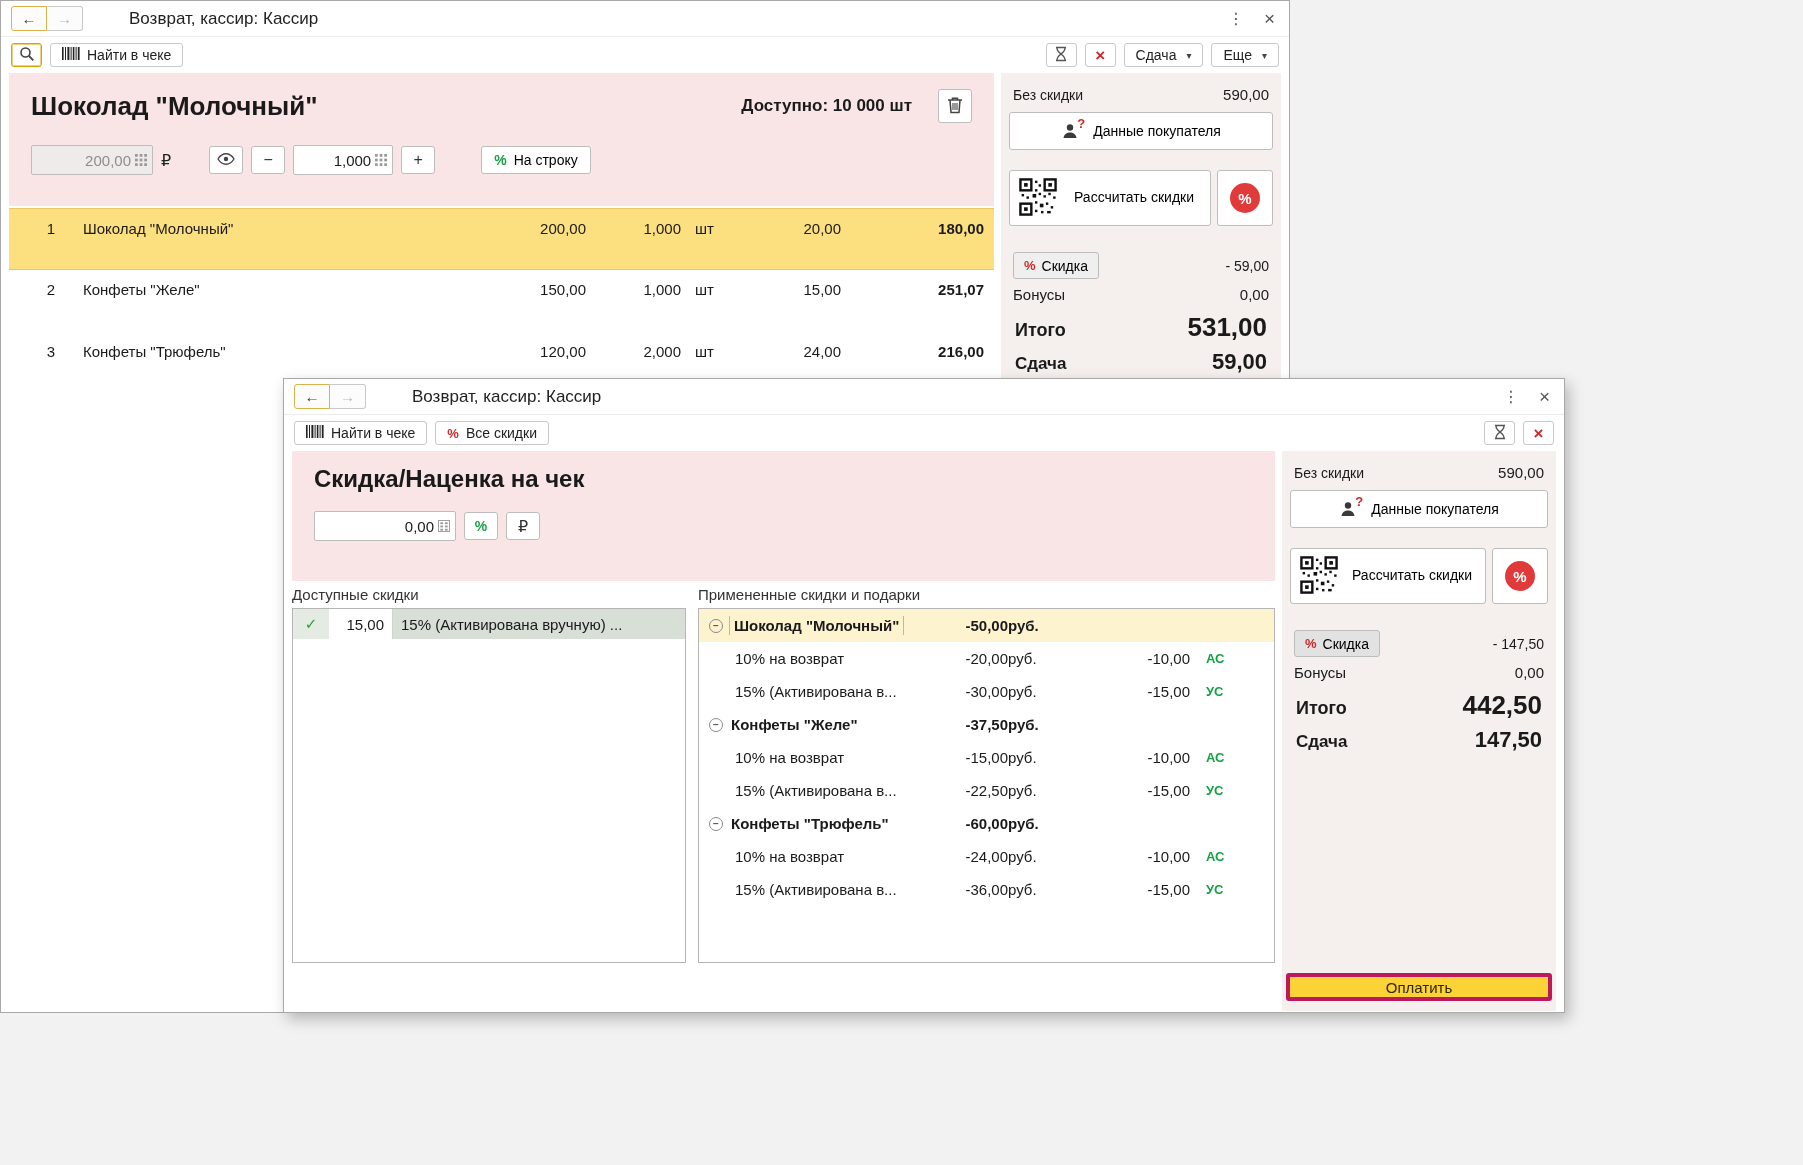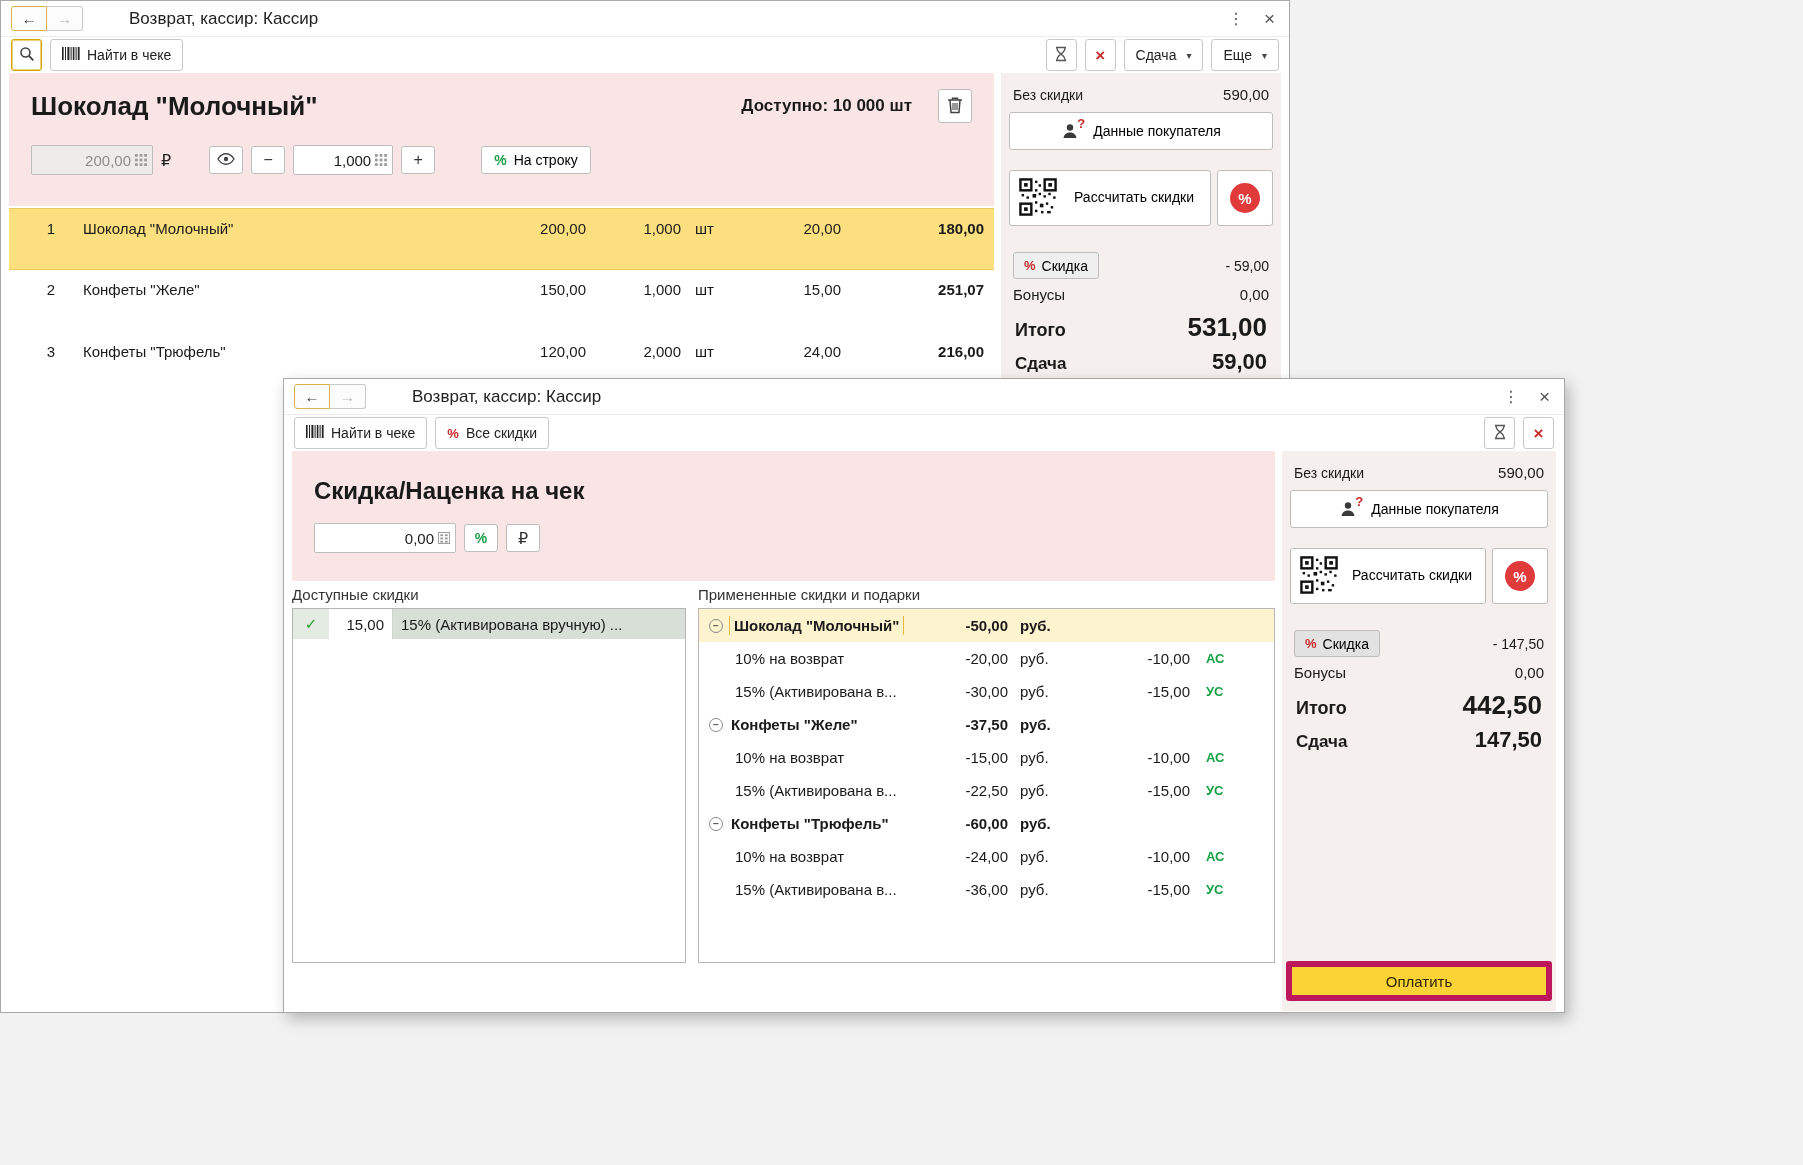"Найти в чеке" .tbtn { height: 32px -> 24px }
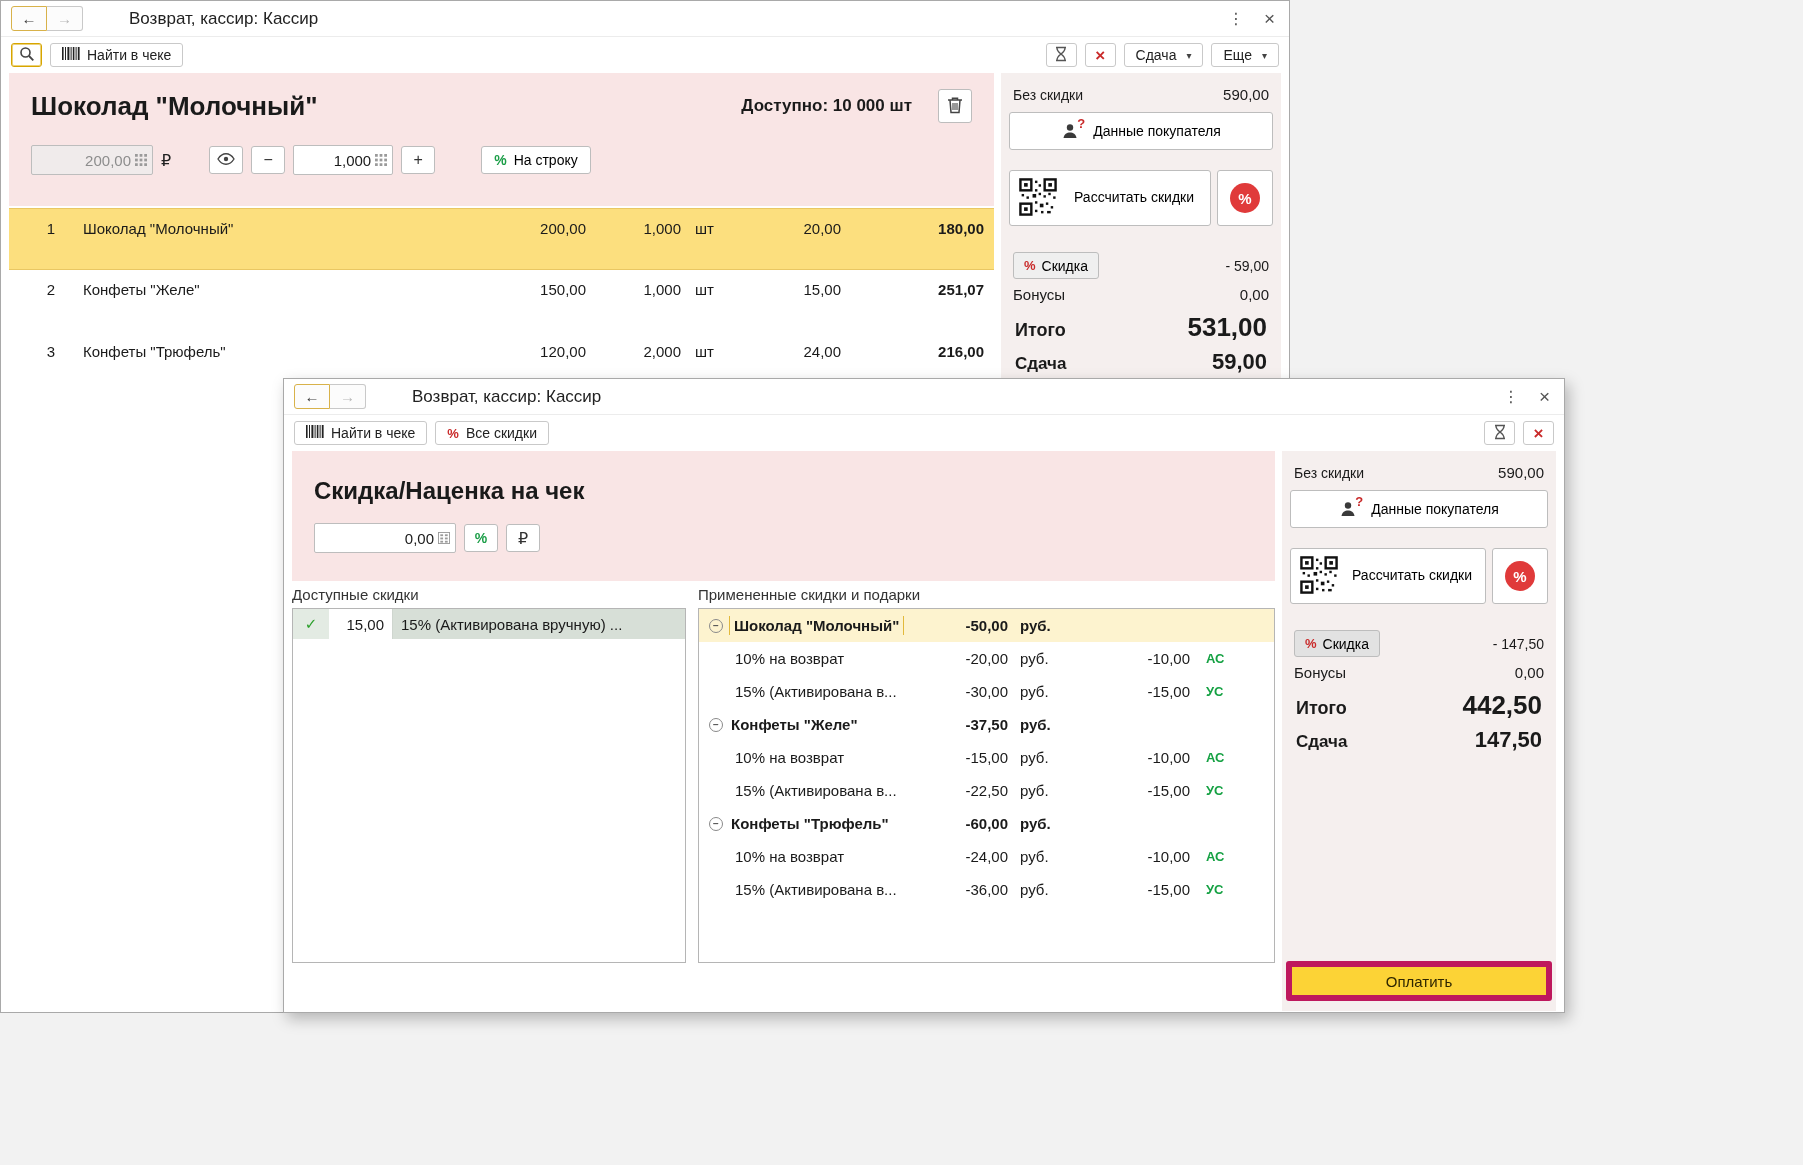"Скидка/Наценка на чек" #win2 .pinkpanel { padding-top: 26px -> 14px }
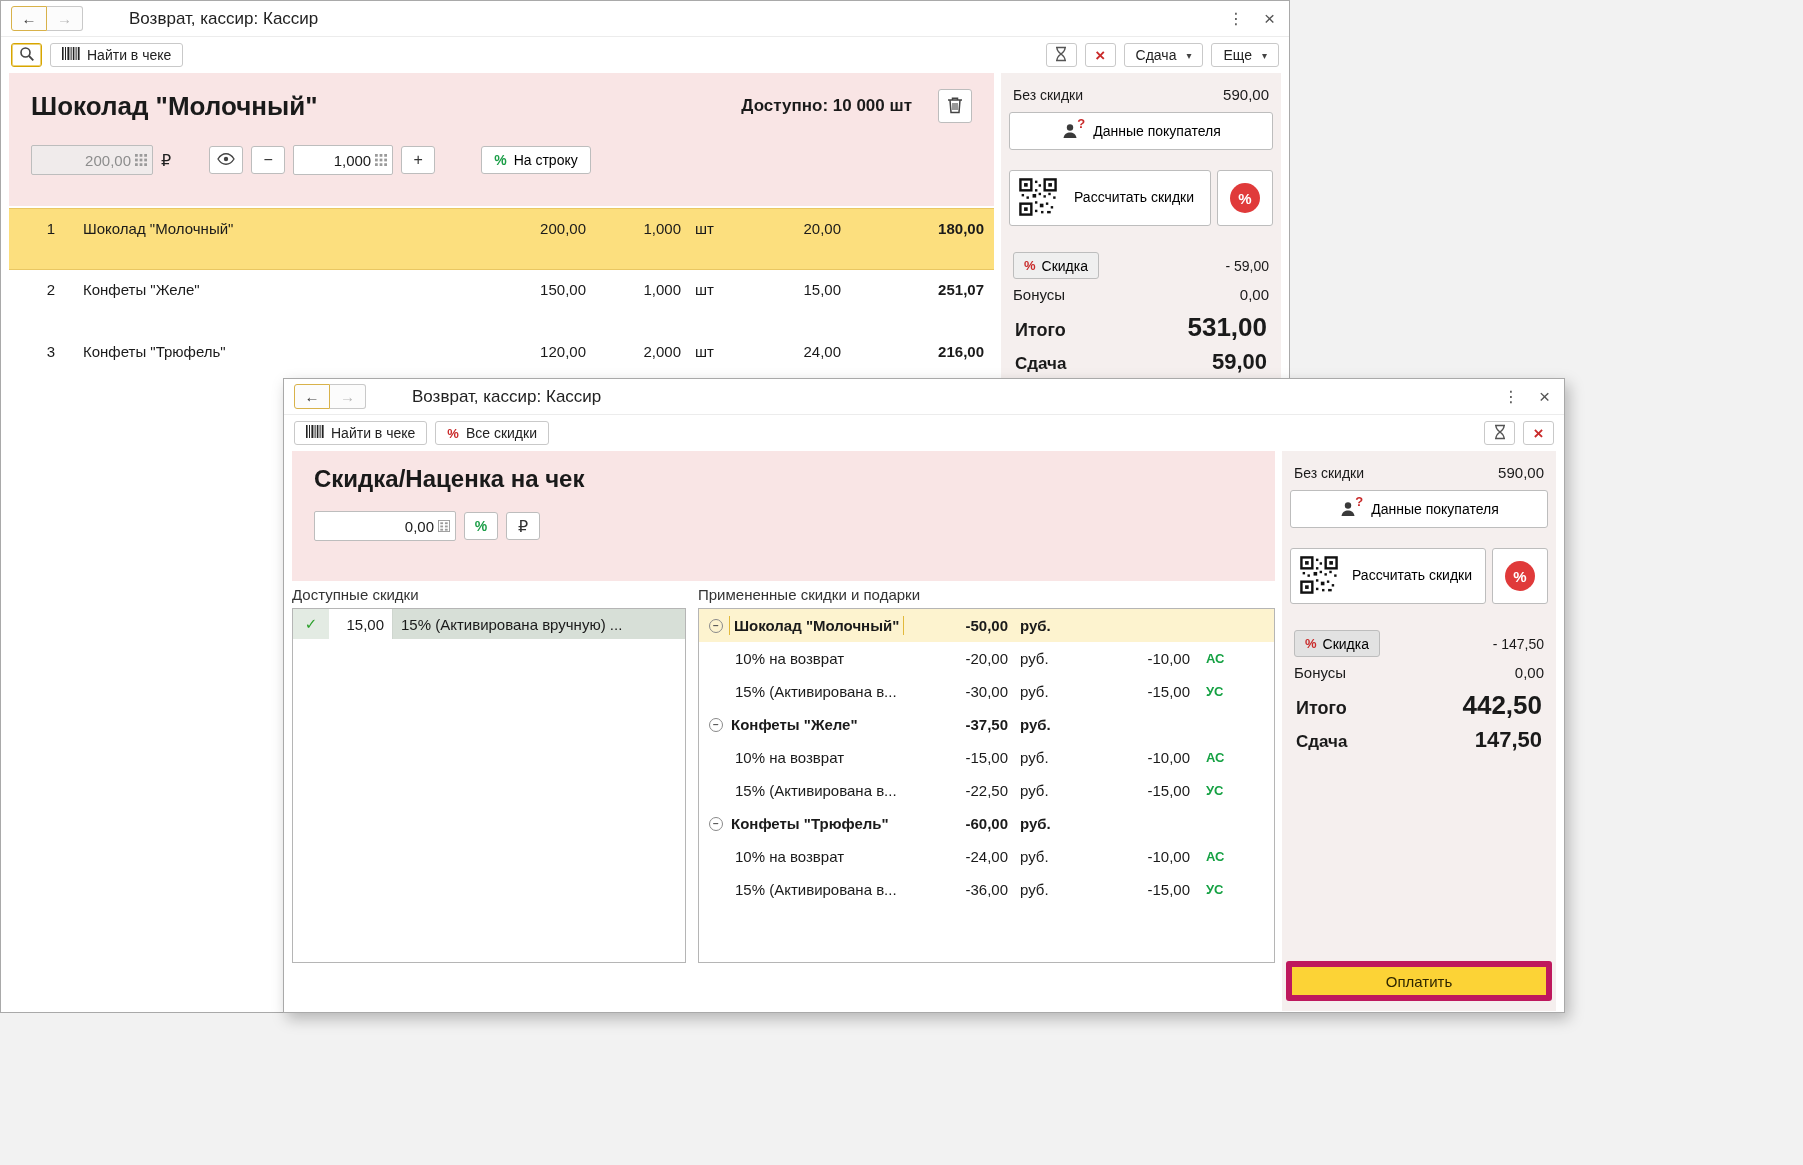"руб." .aunit { padding-left: 12px -> none }
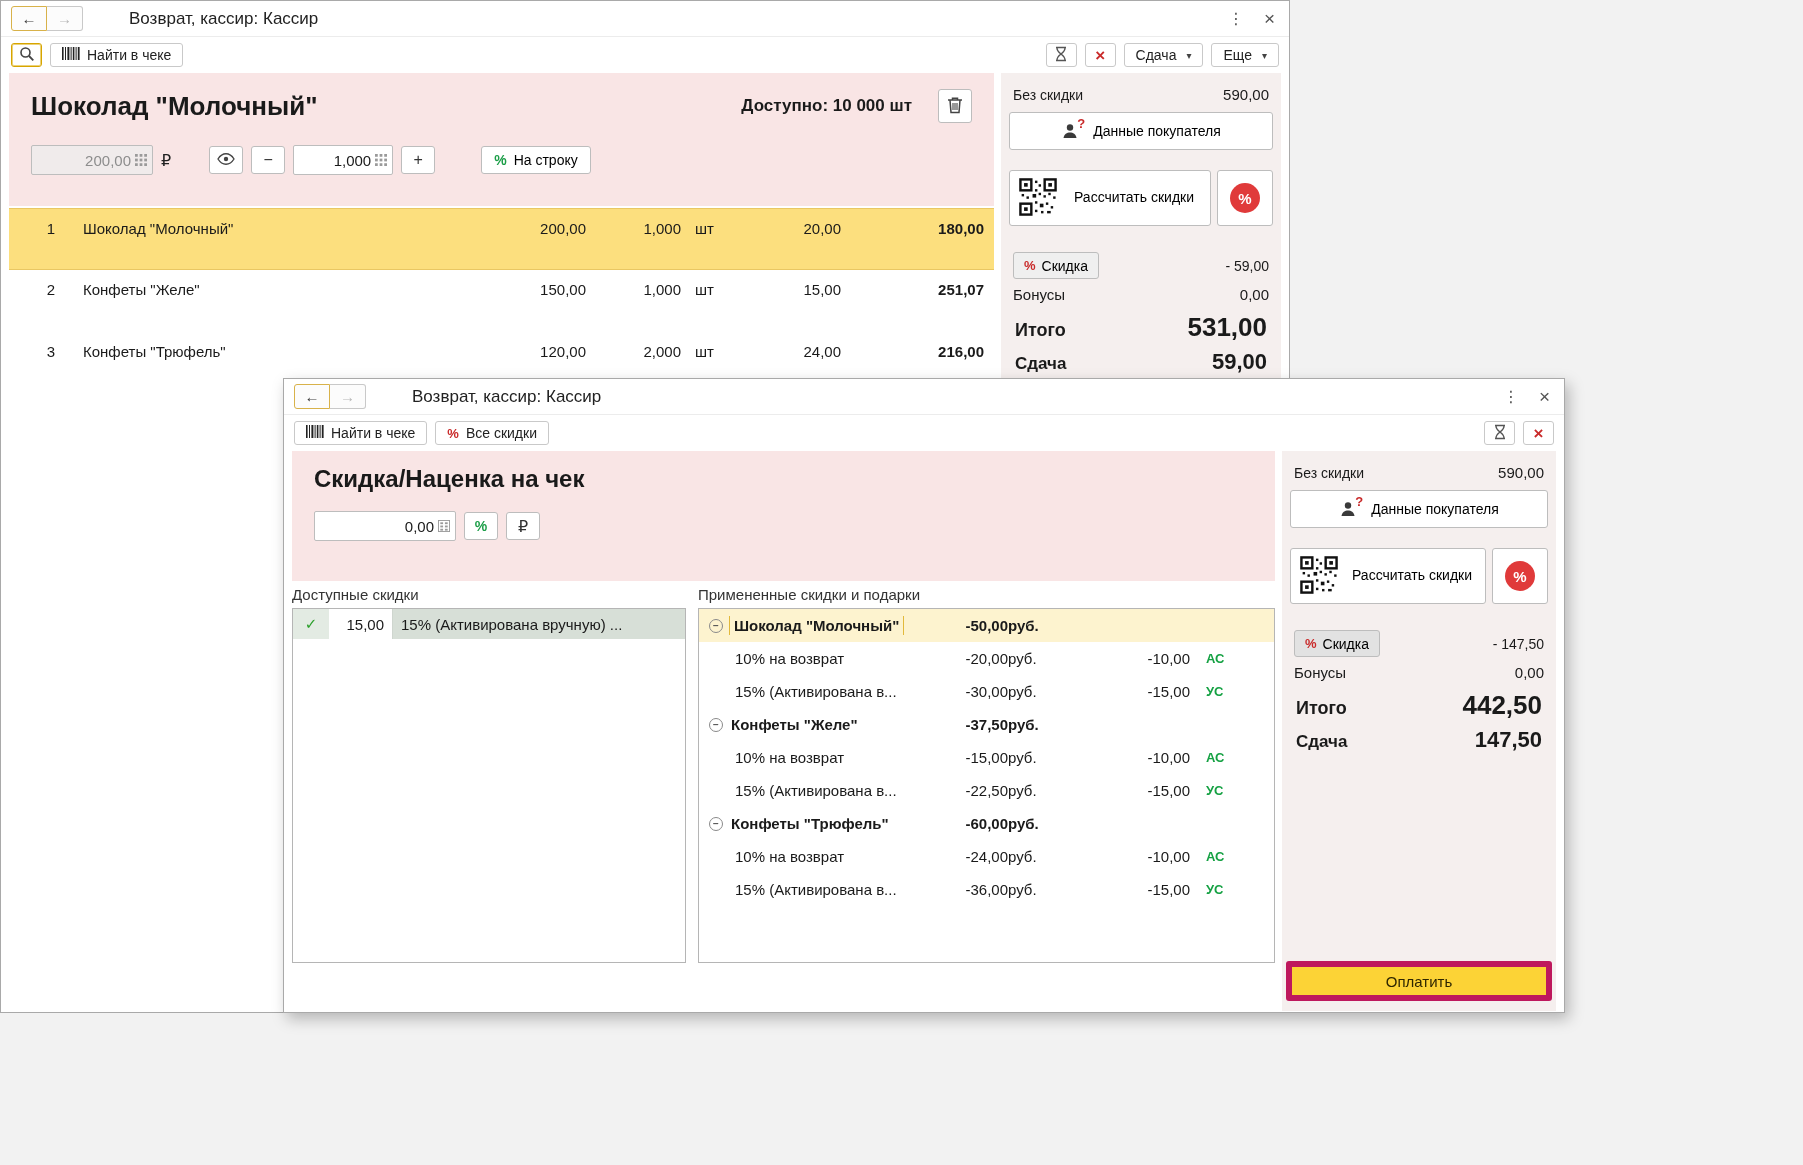"Оплатить" .paybtn { border: 6px solid #be185d -> 4px solid #be185d; height: 40px -> 28px }
